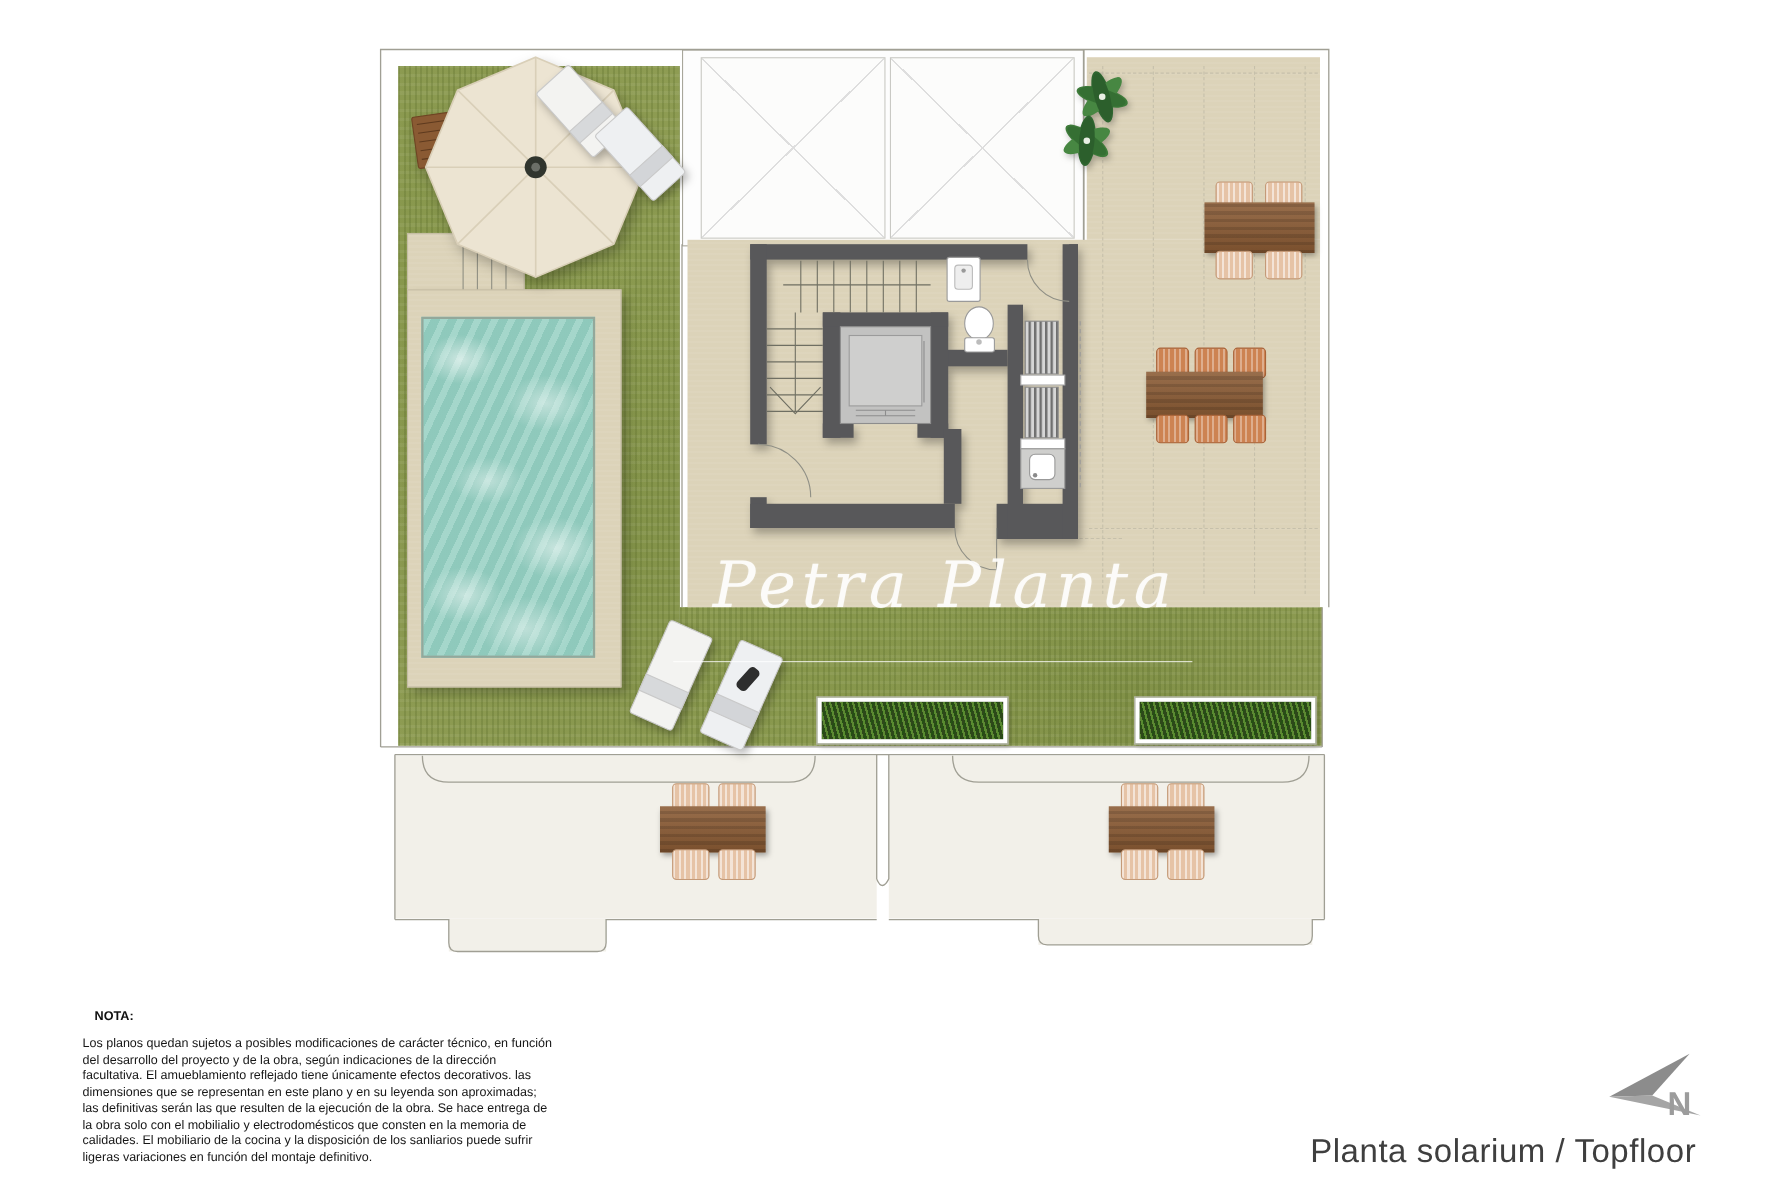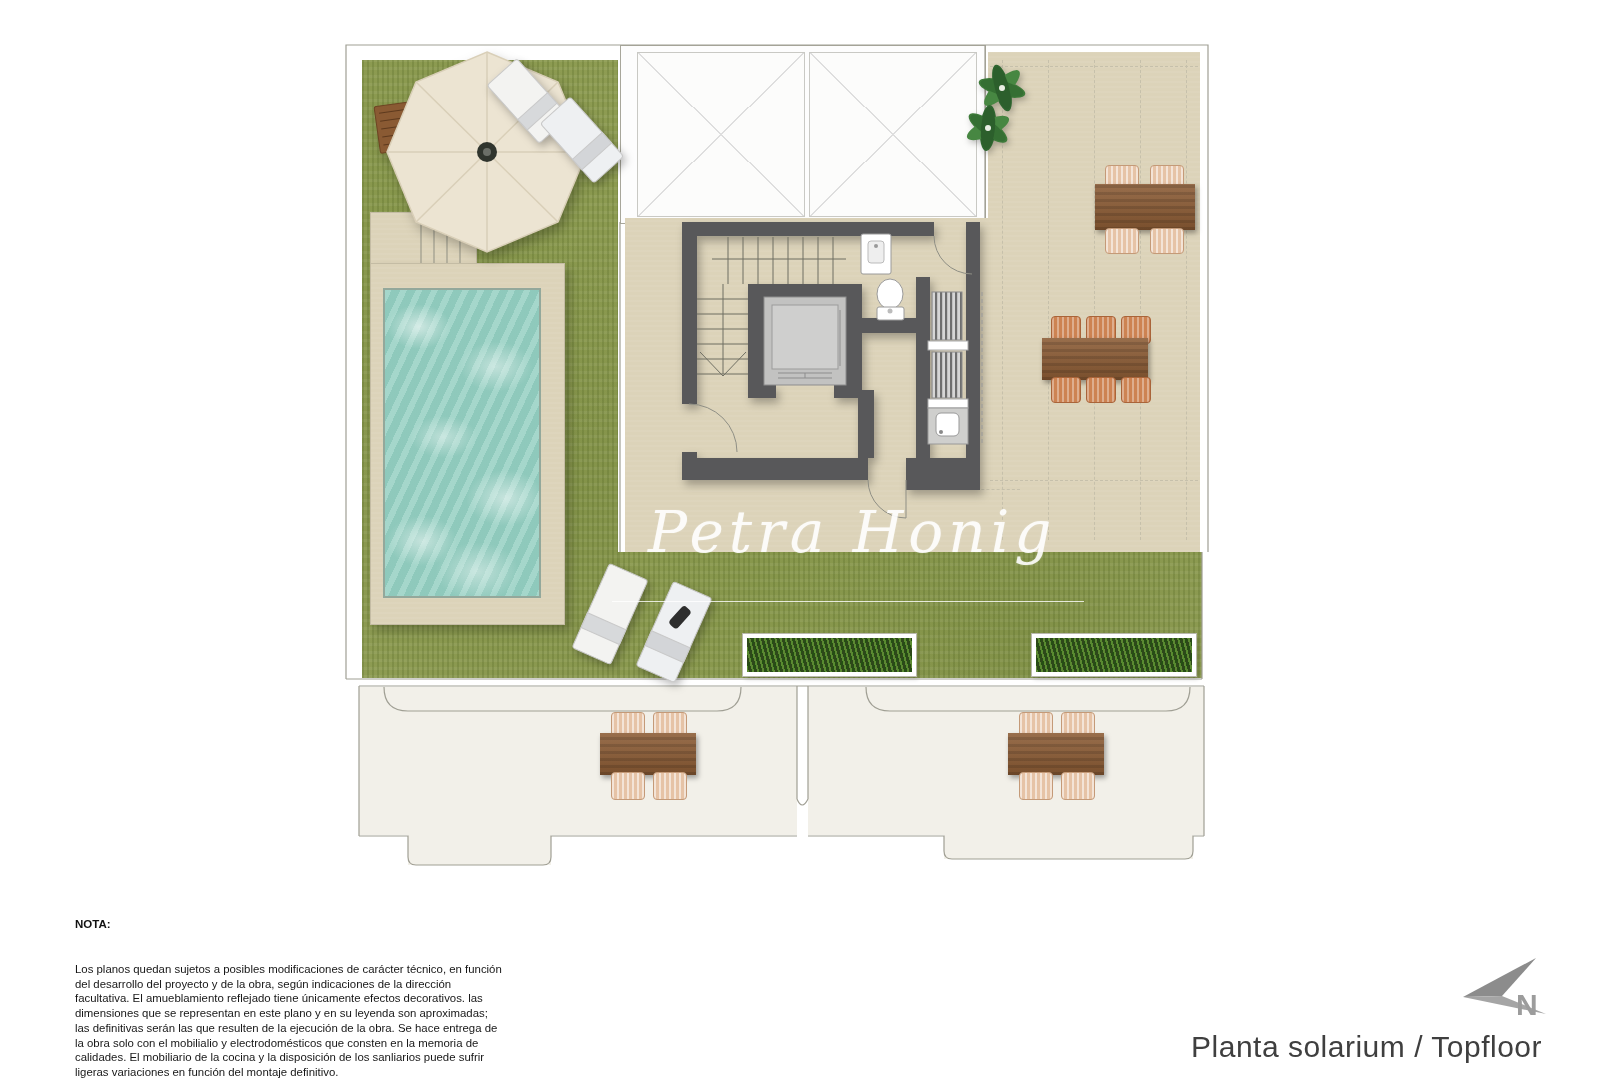"Petra Honig" div.abs { text: Honig -> Planta }
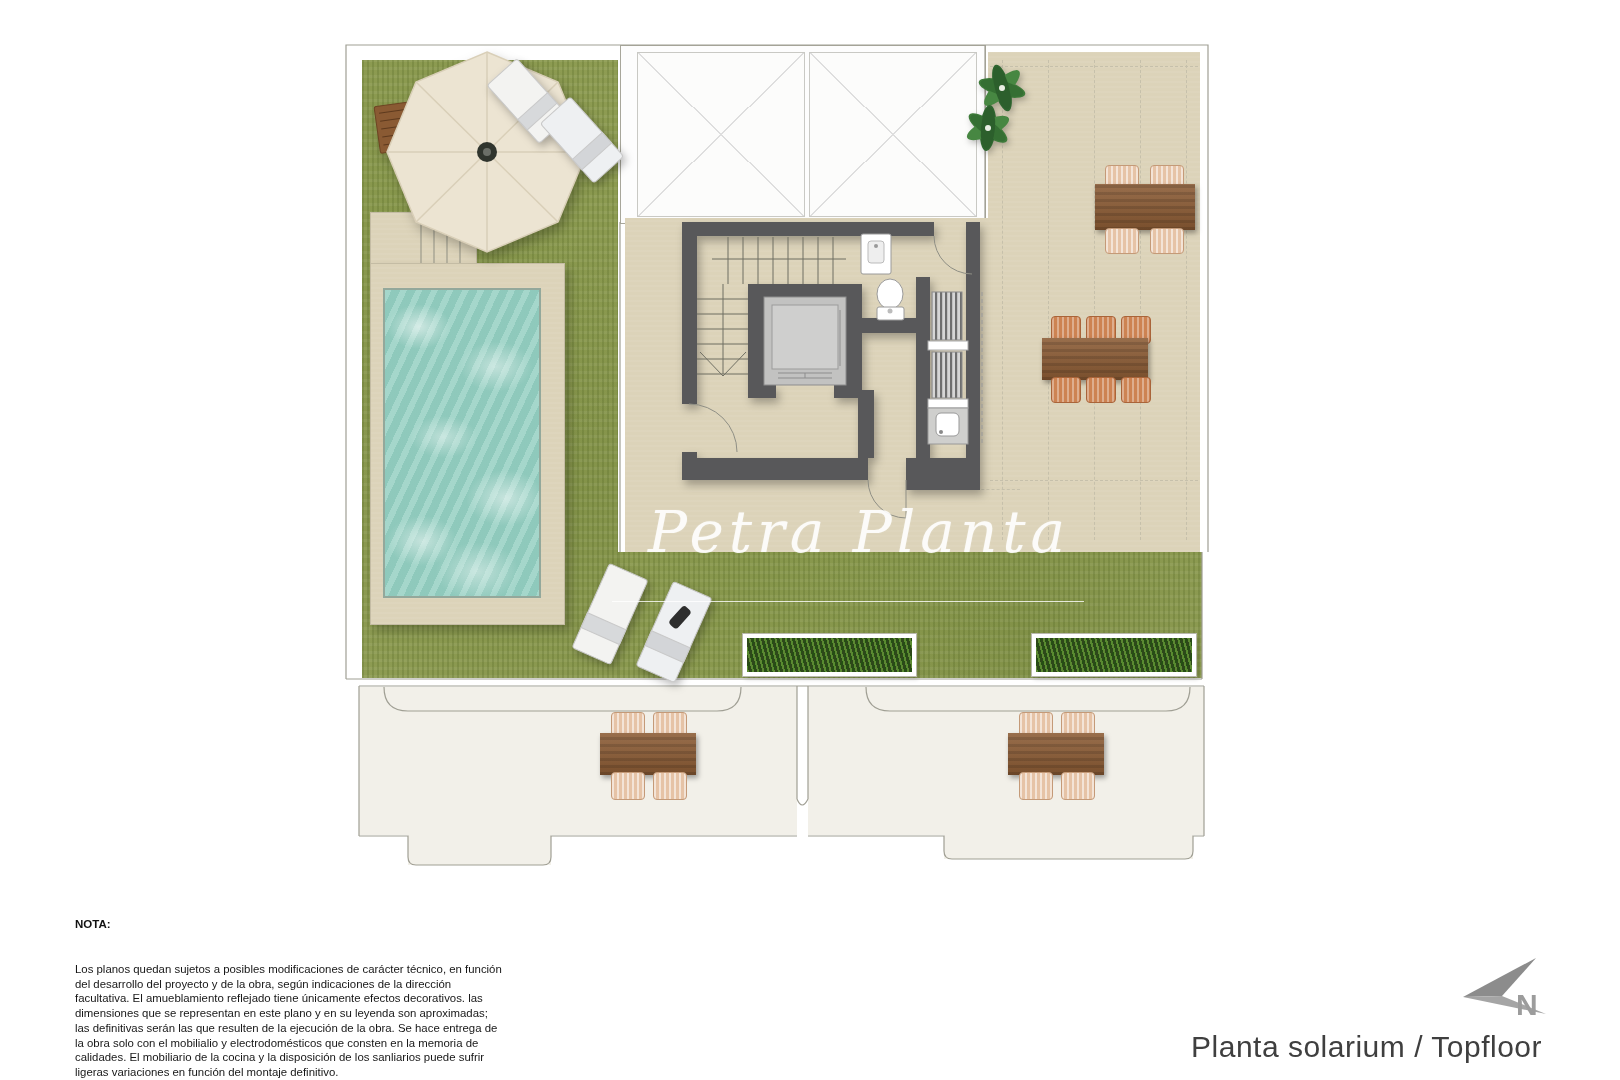"NOTA:" #note-label { margin-left: none -> 11px }
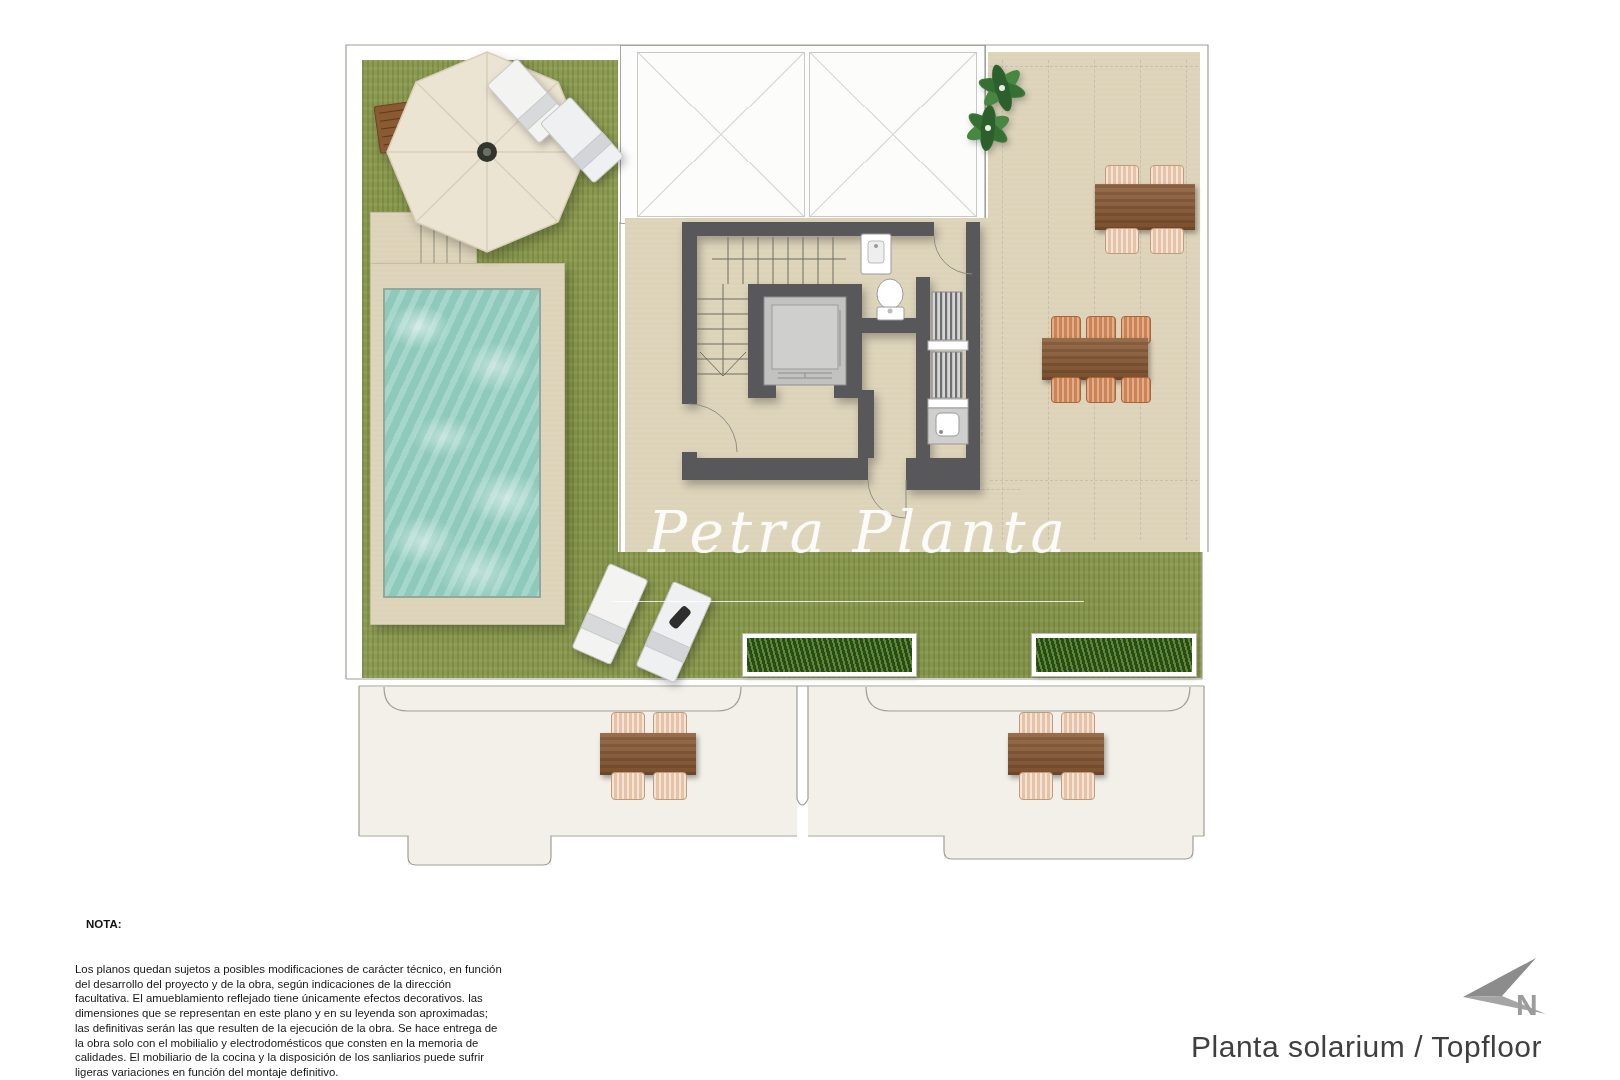"Los planos quedan sujetos a" #note-body { margin-top: 20px -> none }
